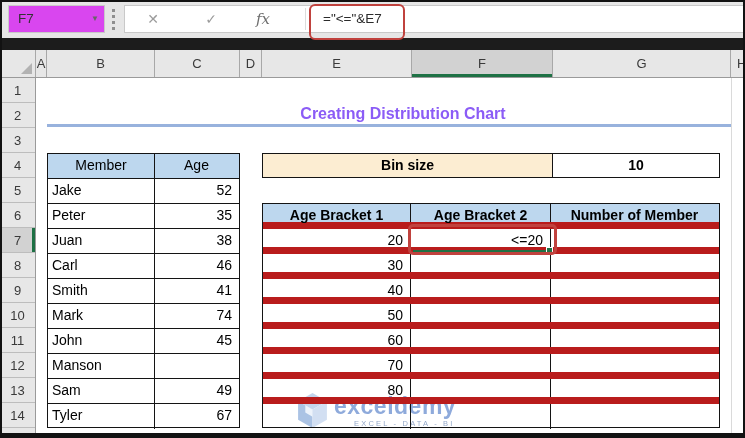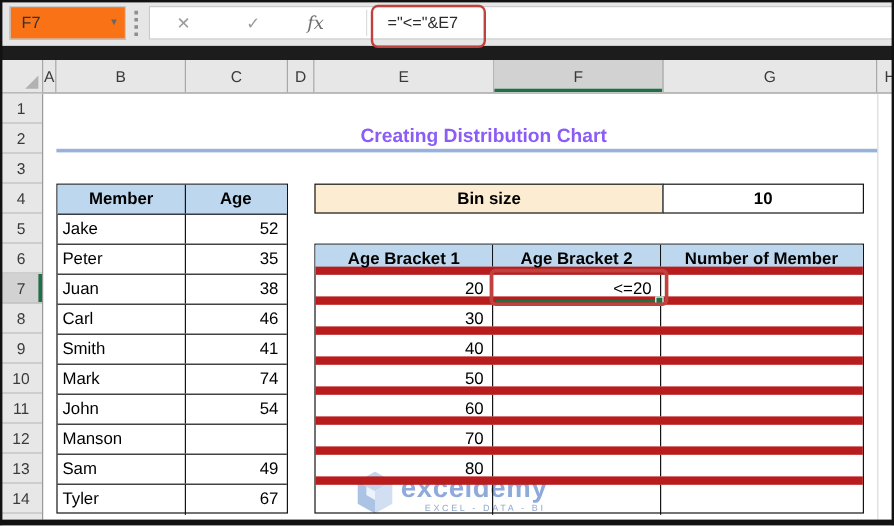"F7" .namebox { background: #f97316 -> #d946ef }
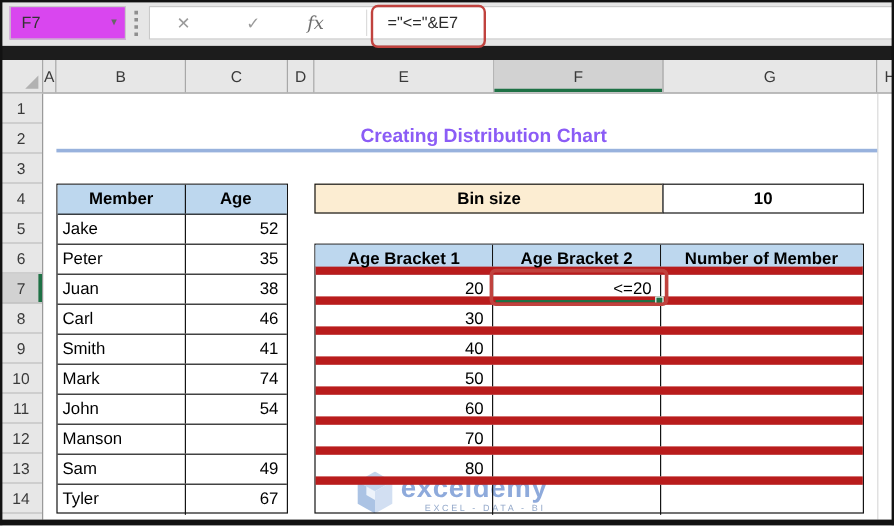"Member" .m-head { font-weight: bold -> normal }
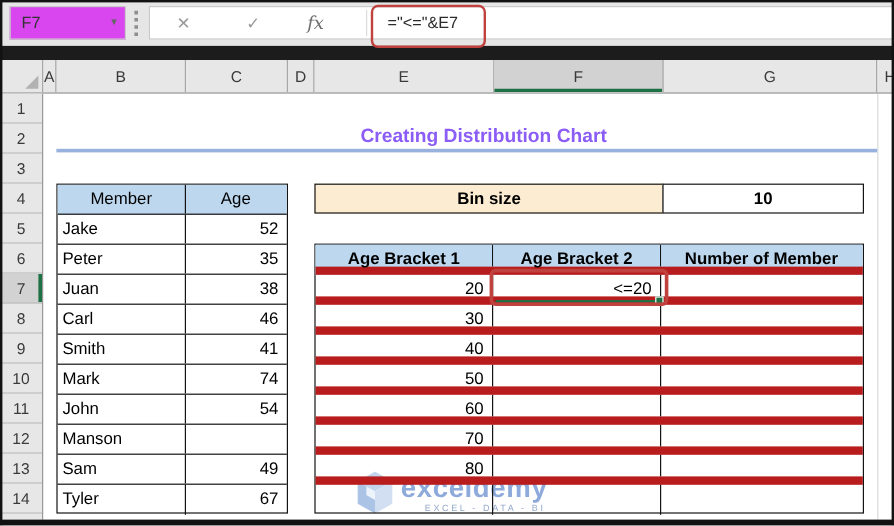"54" div.m-age { text: 54 -> 45 }
